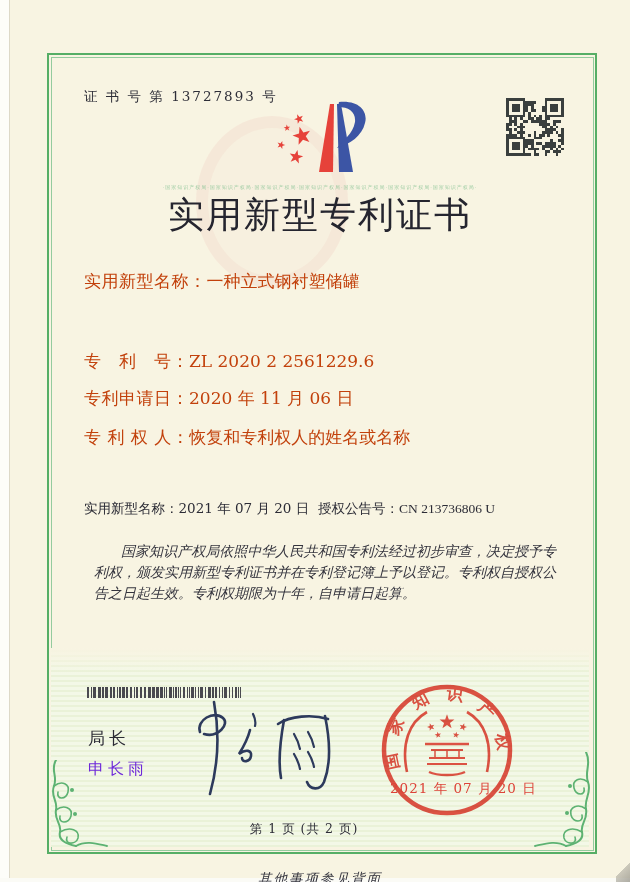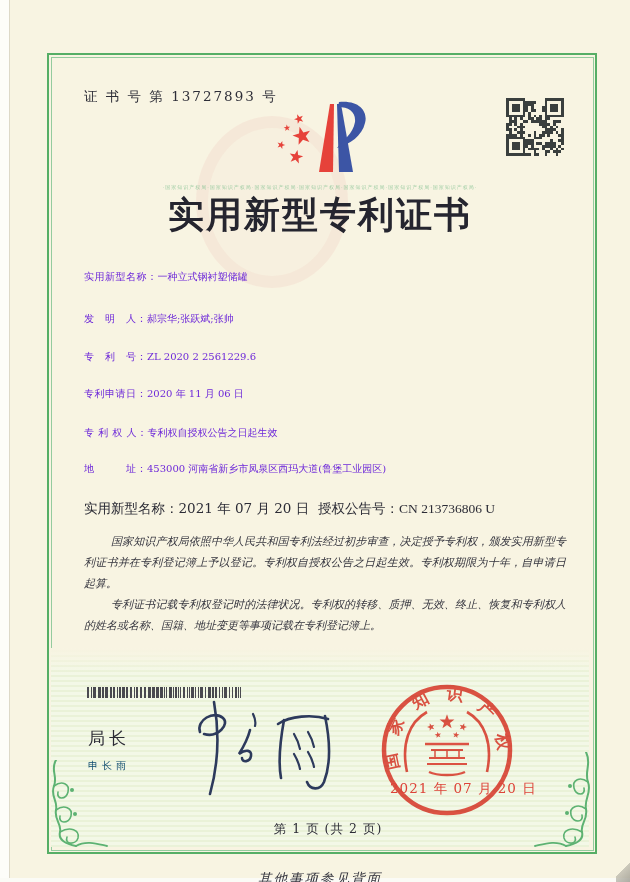"实用新型专利证书" .title { font-weight: 700 -> 400 }
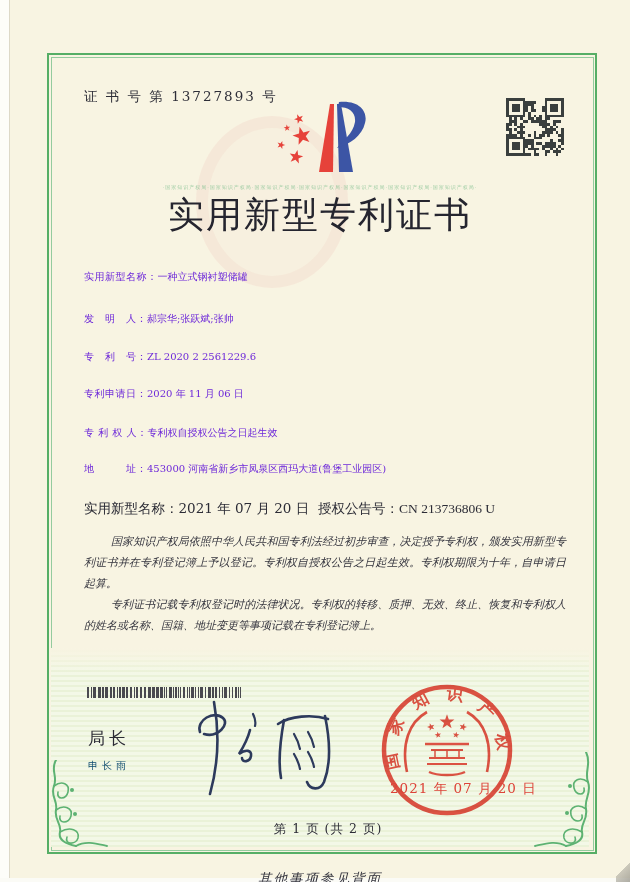"实用新型名称：一种立式钢衬塑储罐" .row { color: #6d28d9 -> #c2410c; font-size: 10px -> 17px }
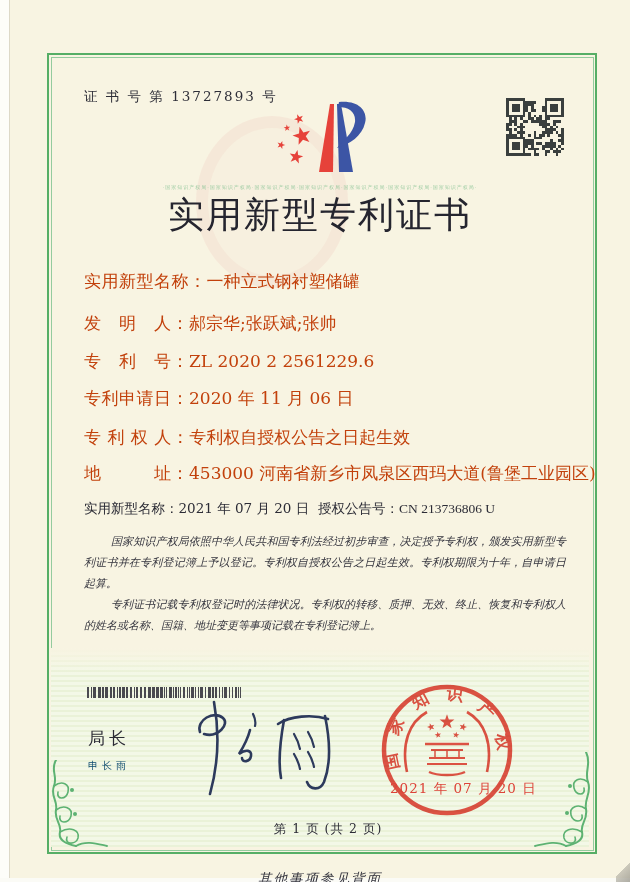"发 明 人：郝宗华;张跃斌;张帅" div.row { html: <div> <span>发 明 人：</span><span>郝宗华;张跃斌;张帅</span> </div> -> none }
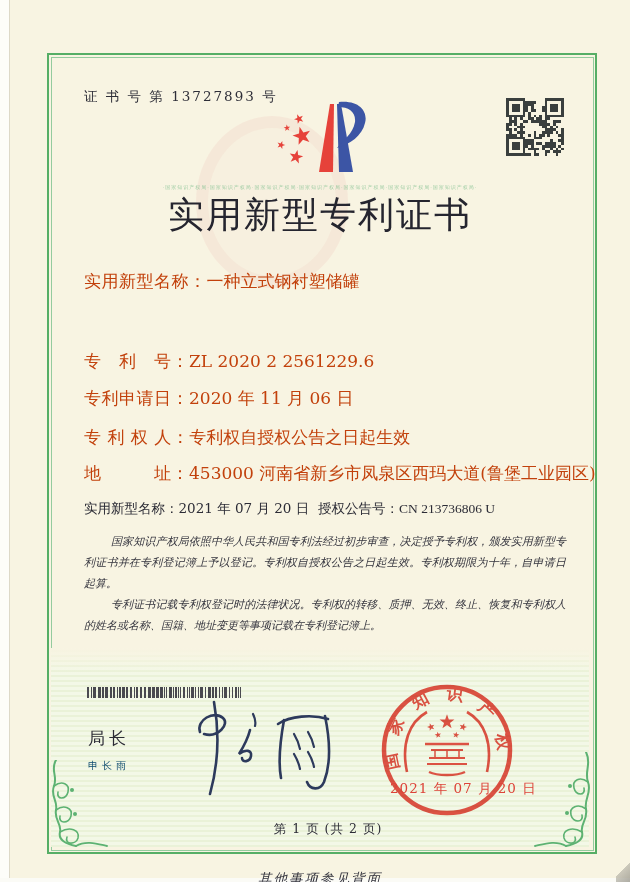"专利权自授权公告之日起生效" span { text: 专利权自授权公告之日起生效 -> 恢复和专利权人的姓名或名称 }
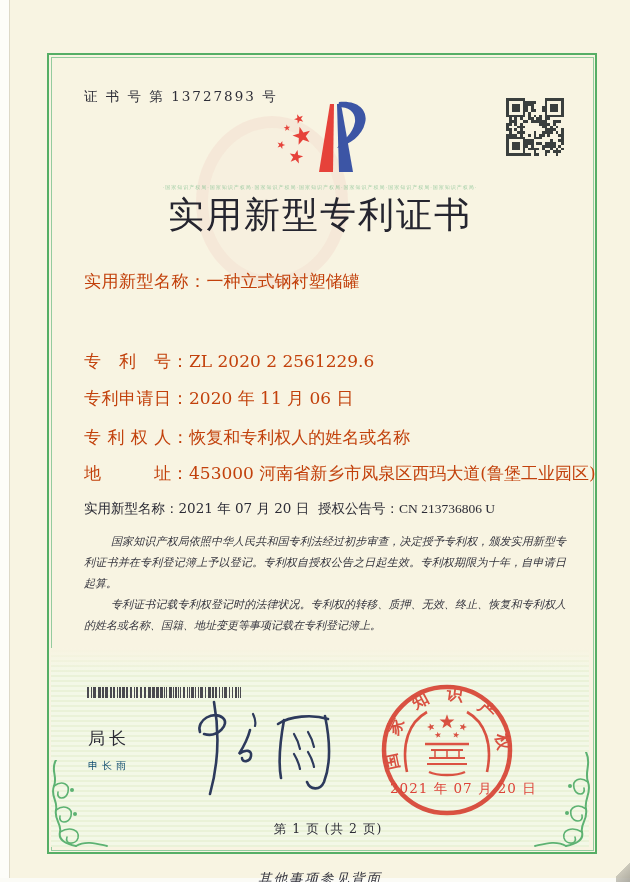"地 址：453000 河南省新乡市凤泉区西玛大道(鲁堡工业园区)" div.row { html: <div> <span>地 址：</span><span>453000 河南省新乡市凤泉区西玛大道(鲁堡工业园区)</span> </div> -> none }
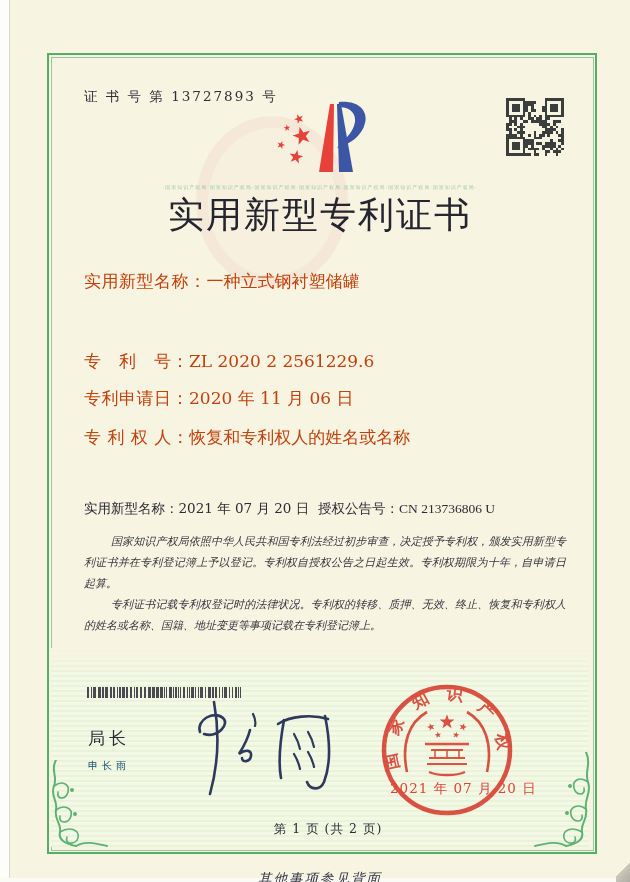"国家知识产权局依照中华人民共和国专利法经过初步审查，决定授予专利权，颁发实用新型" .body-text p { font-size: 11px -> 14px; margin: 0 -> 10px }
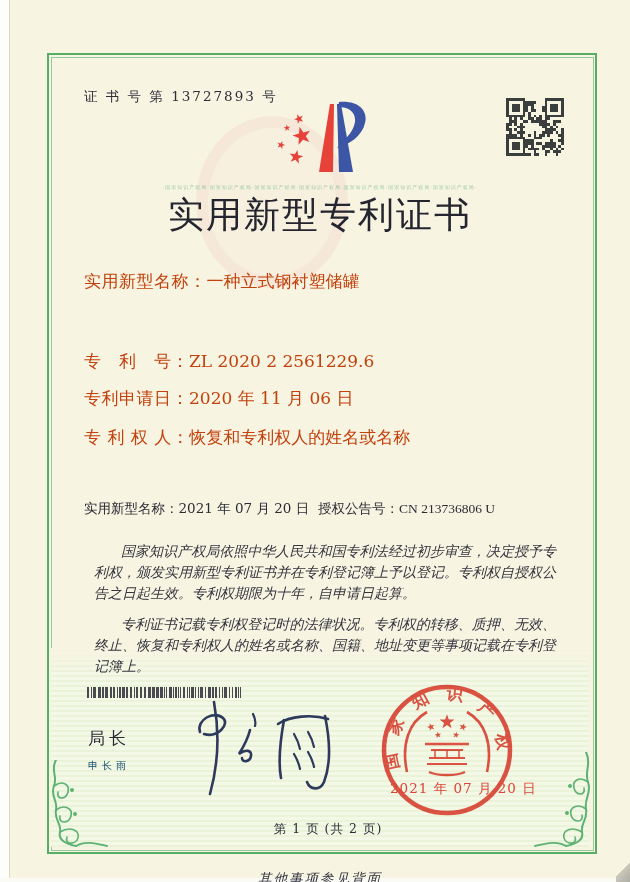"专利证书记载专利权登记时的法律状况。专利权的转移、质押、无效、终止、恢复和专利权" p { html: <p>专利证书记载专利权登记时的法律状况。专利权的转移、质押、无效、终止、恢复和专利权人的姓名或名称、国籍、地址变更等事项记载在专利登记簿上。</p> -> none }
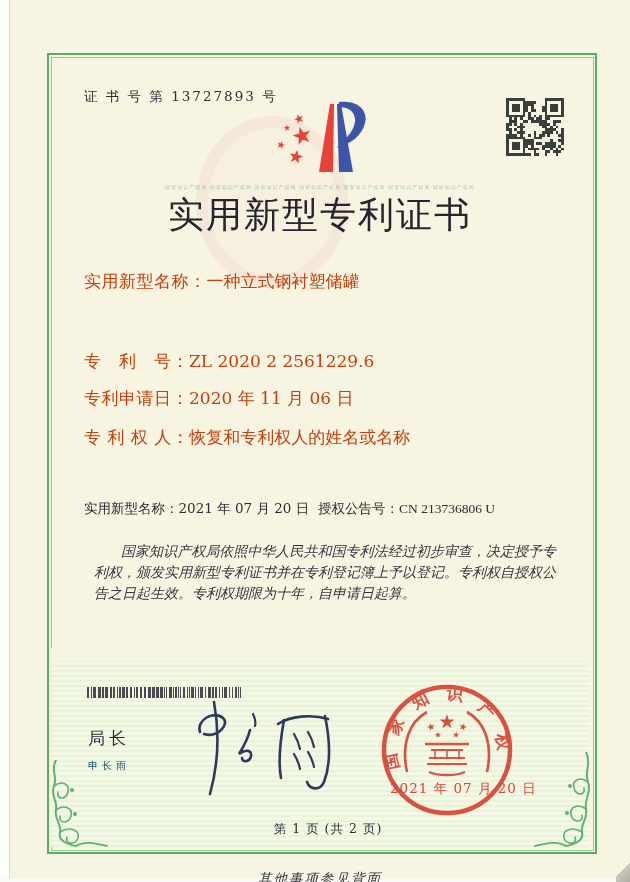"申长雨" .sig-name { color: #0c4a6e -> #6d28d9; font-size: 10px -> 16px }
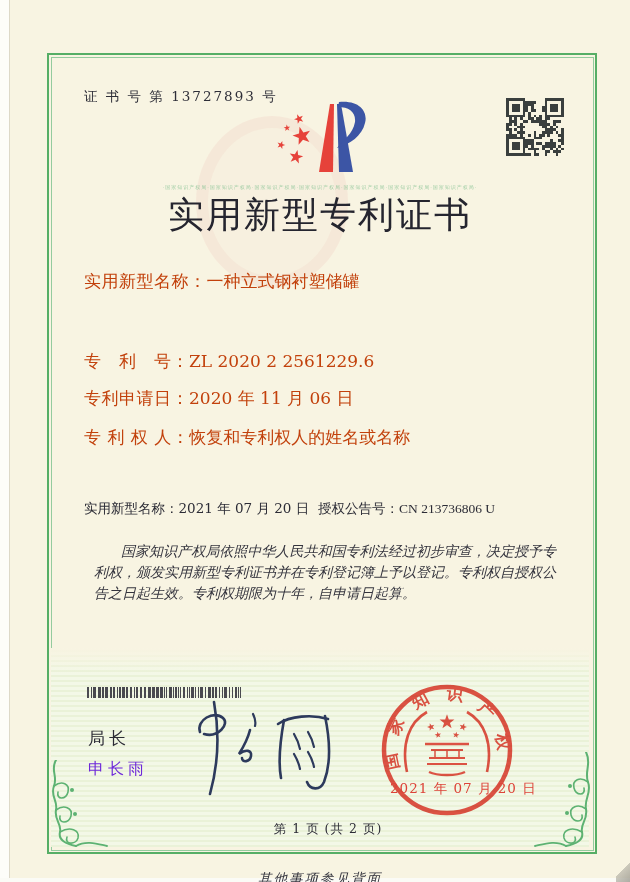"第 1 页 (共 2" .page-num { left: 56px -> 32px }
